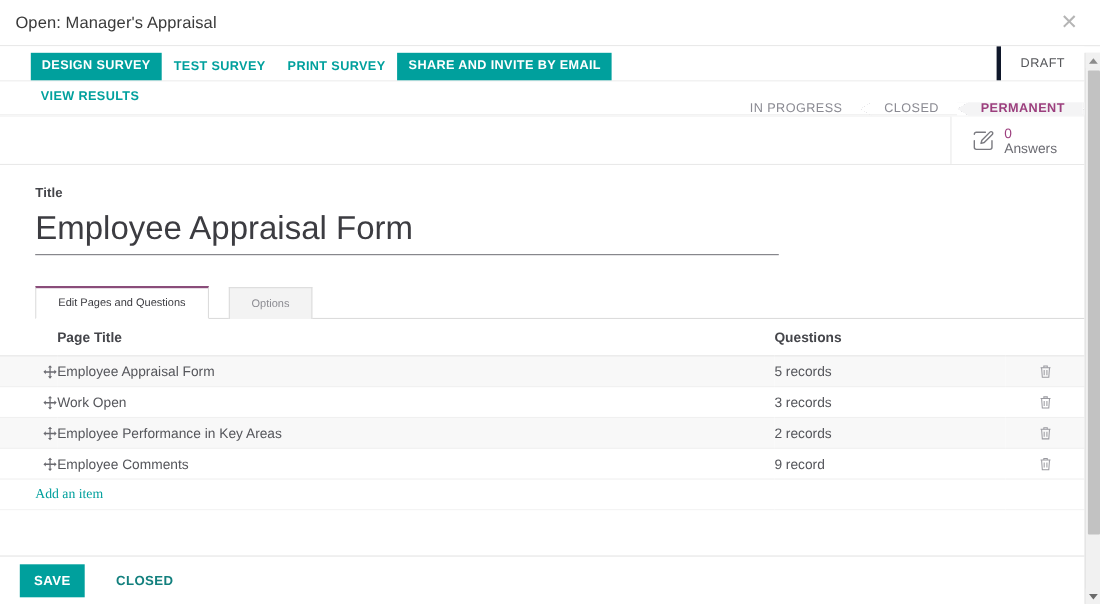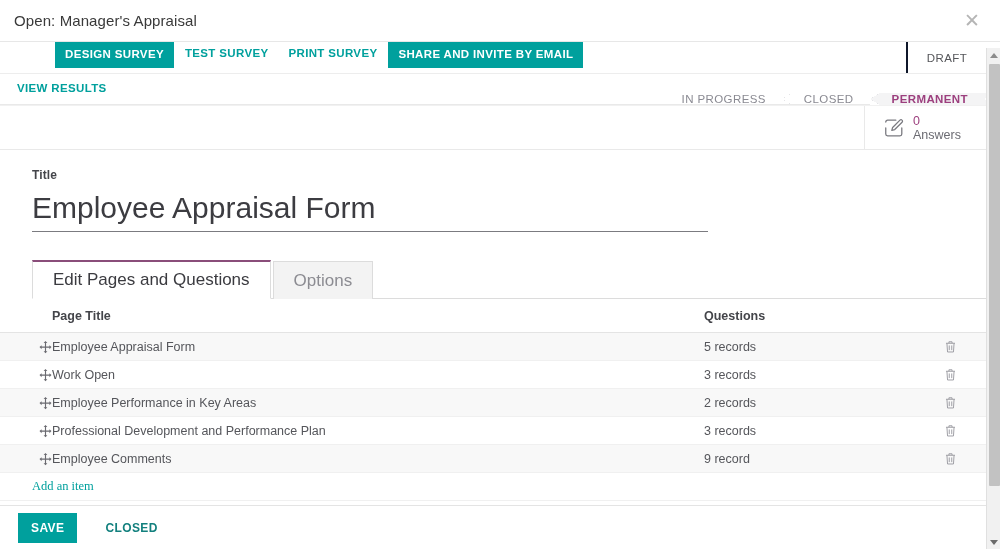"DESIGN SURVEY" .cp-buttons { align-items: flex-start -> flex-end; margin-left: 27px -> none }
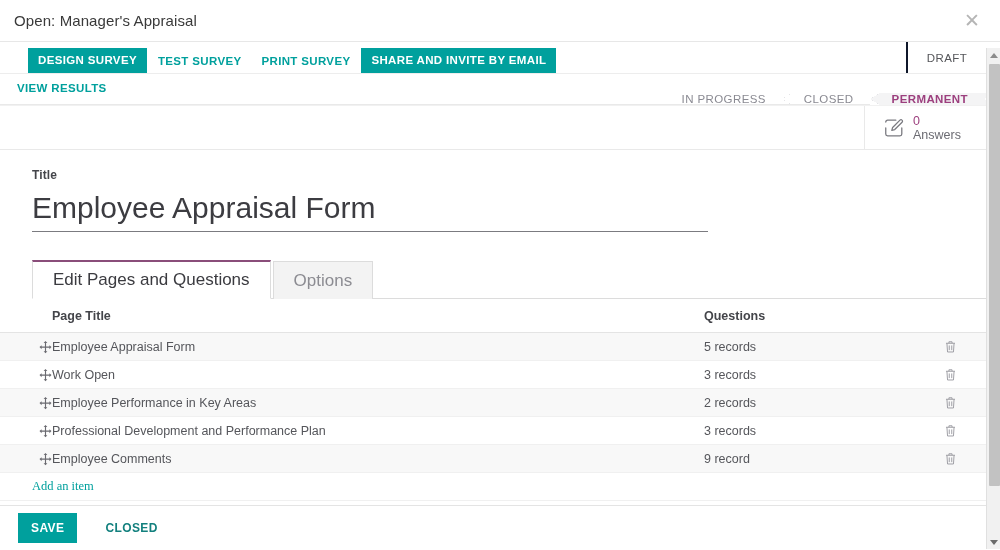"DRAFT" .draft-cell { border-left: 2px solid #0f172a -> 4px solid #0f172a }
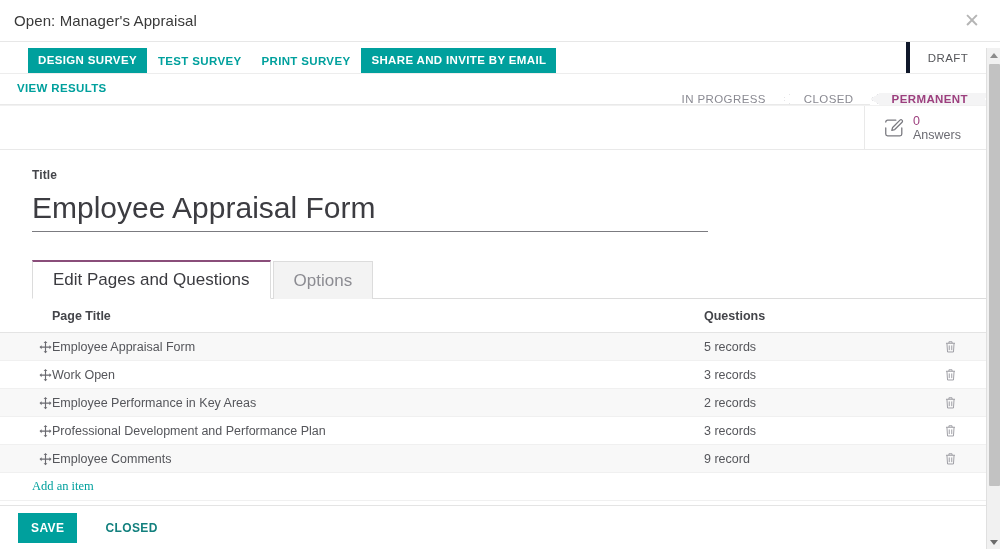"VIEW RESULTS" .cp-row2 .left { padding-left: 8px -> 28px }
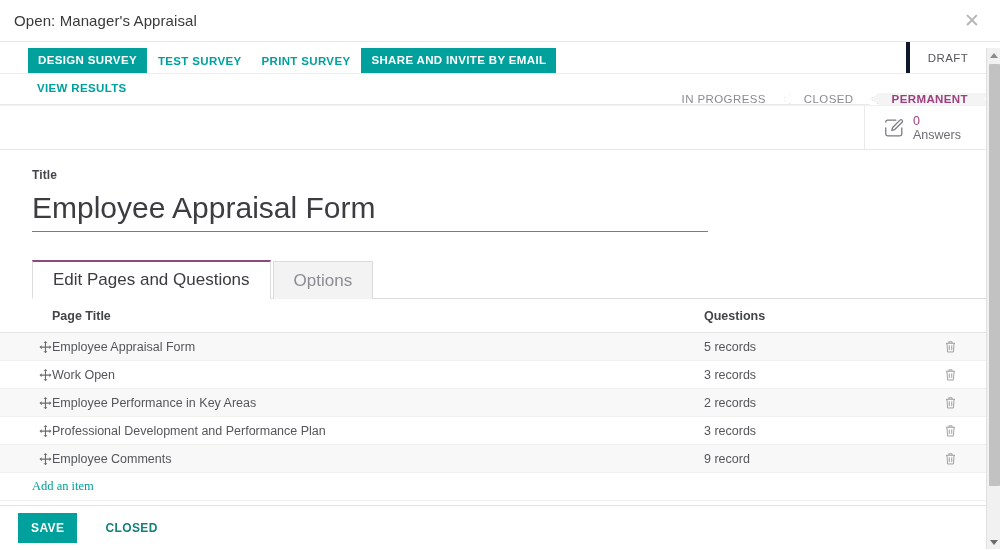"Edit Pages and Questions" .tab { font-size: 17px -> 10px; margin-right: 2px -> 18px }
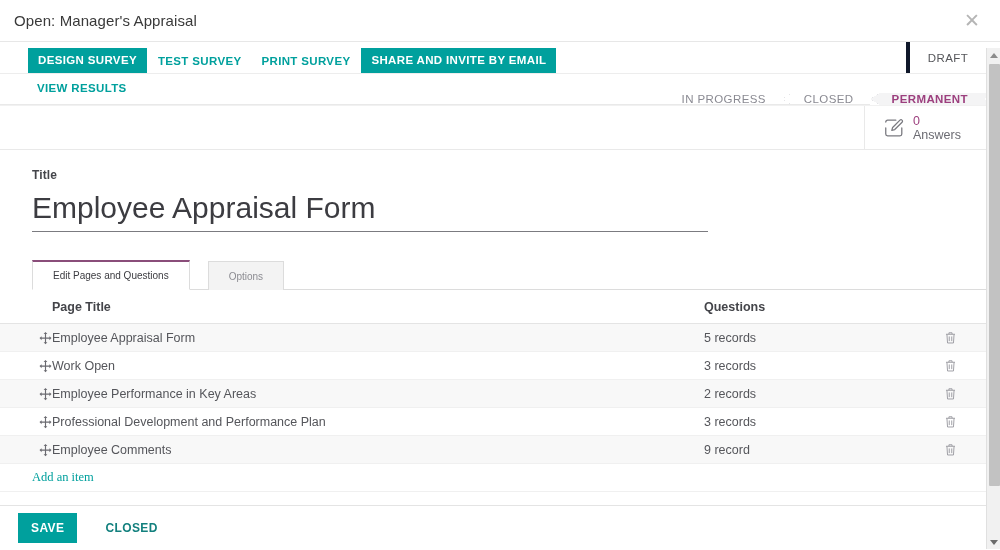"Professional Development and Performance" tr { html: <tr> <td> <span> <svg> <path></path> </svg> </span> </td> <td>Professional Development and Performance Plan</td> <td>3 records</td> <td> <span> <svg> <path></path> <path></path> <path></path> <path></path> </svg> </span> </td> </tr> -> none }
